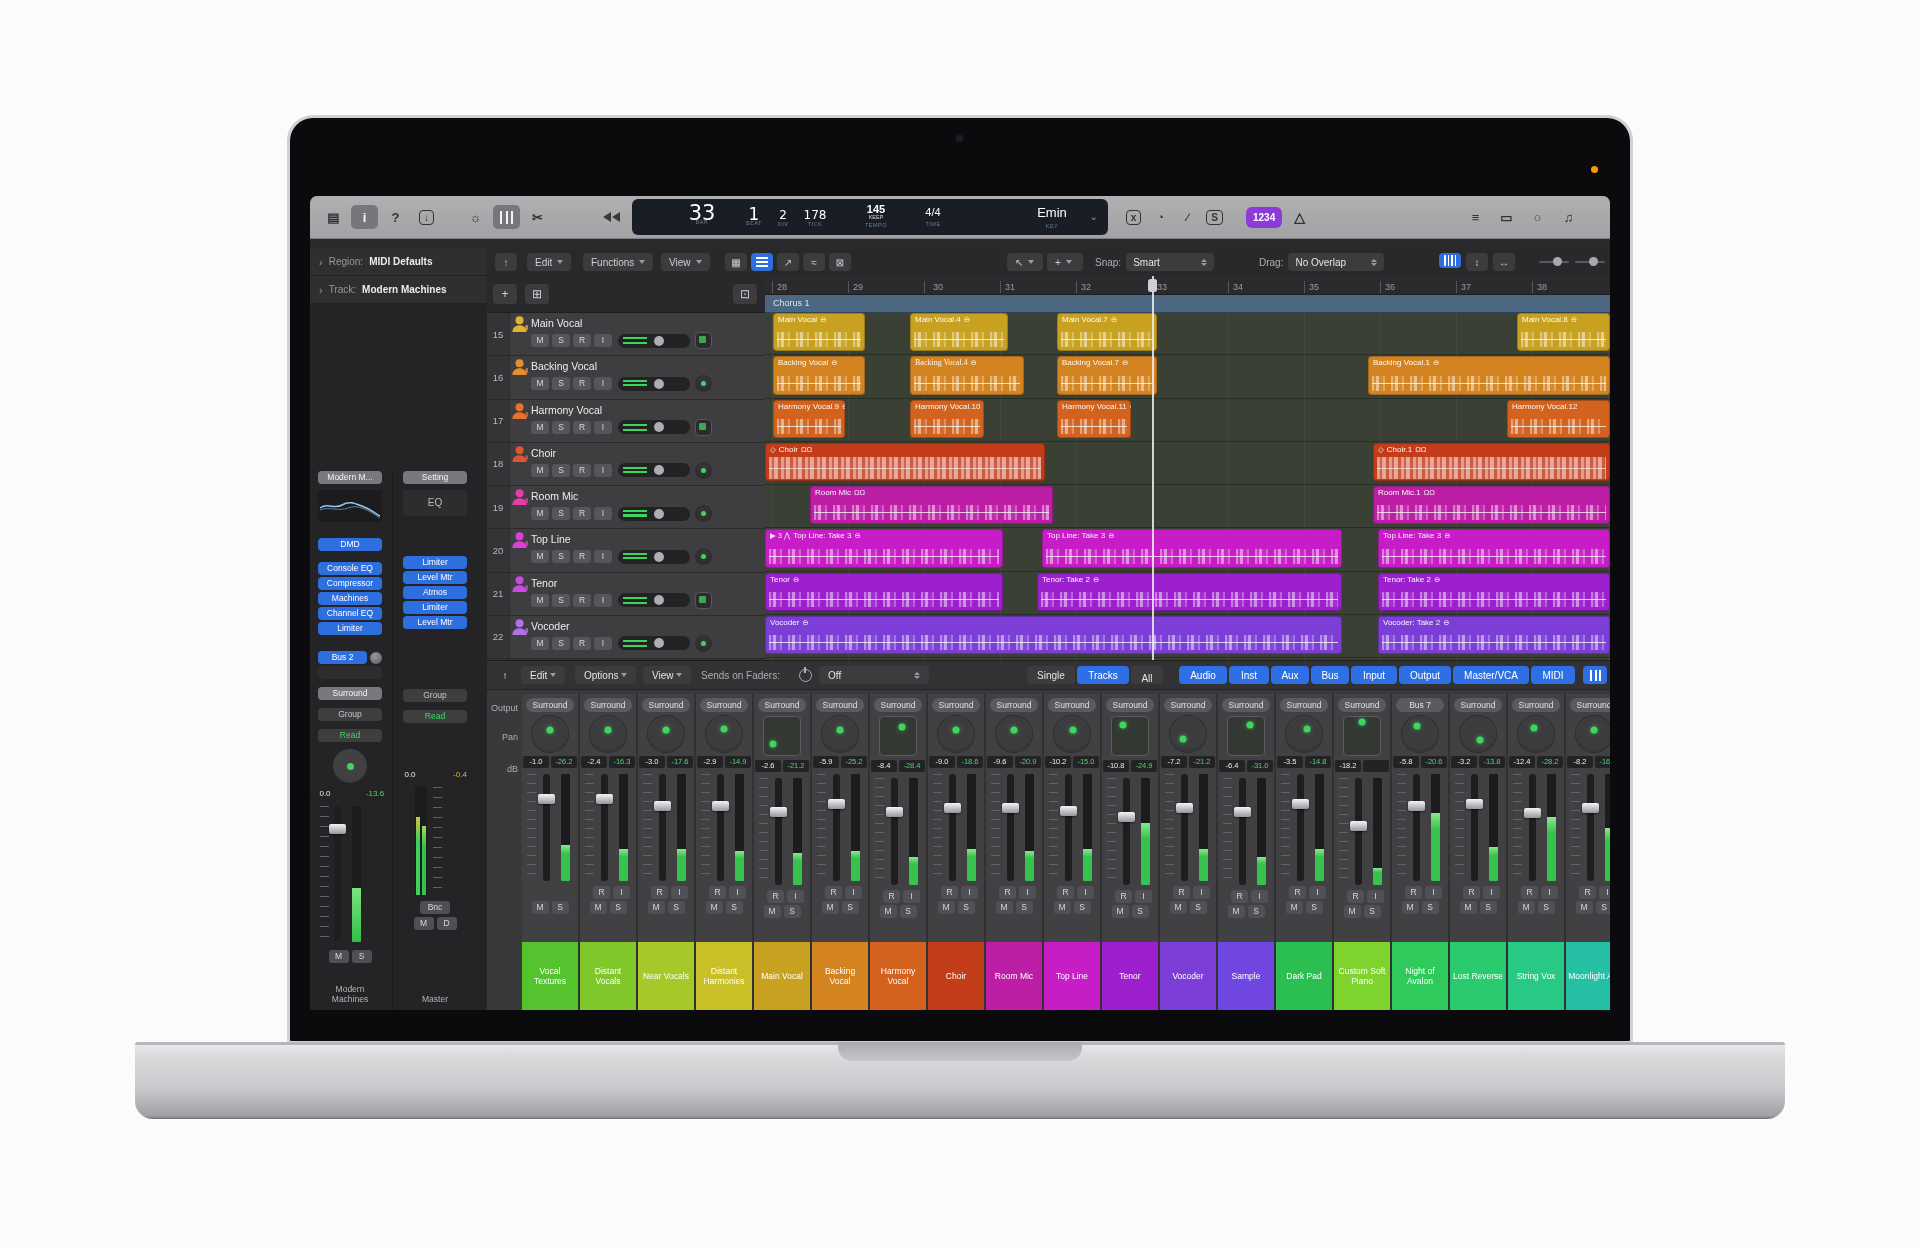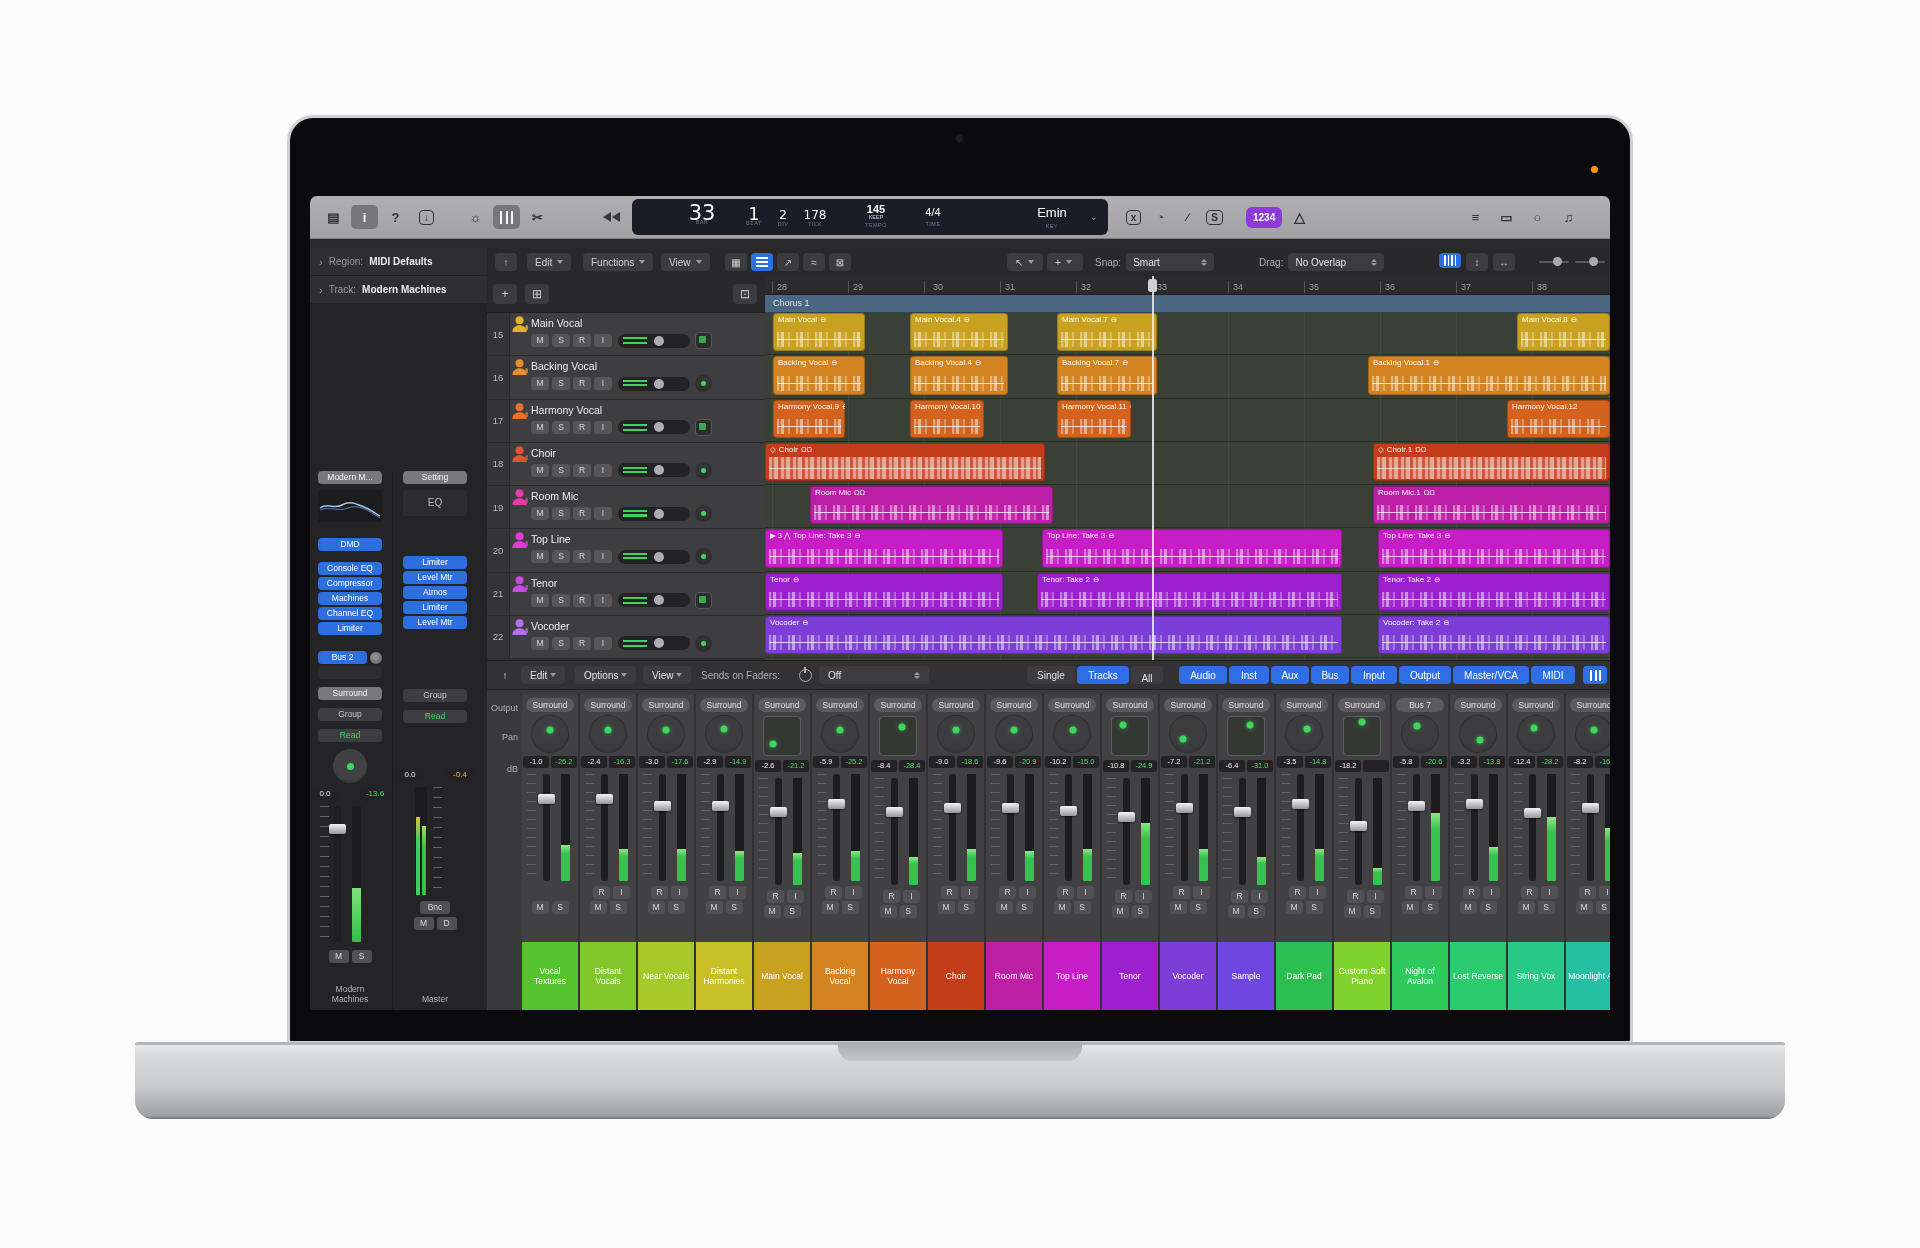"Backing Vocal.4" div.region { font-family: none -> Liberation Serif, serif; width: 98px -> 114px }
